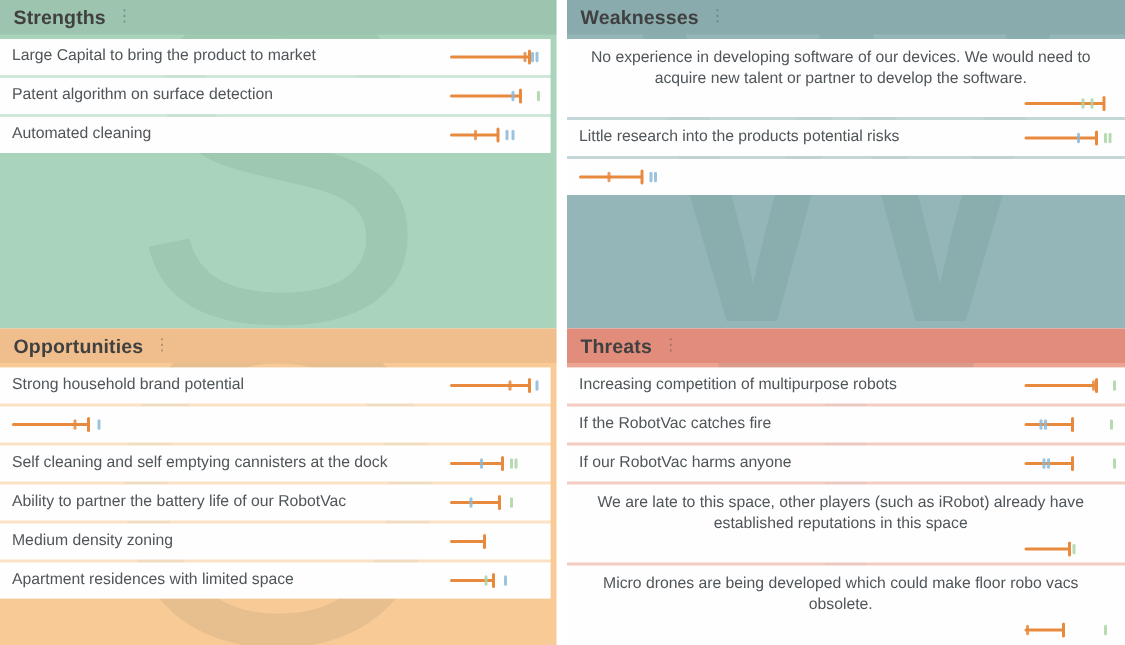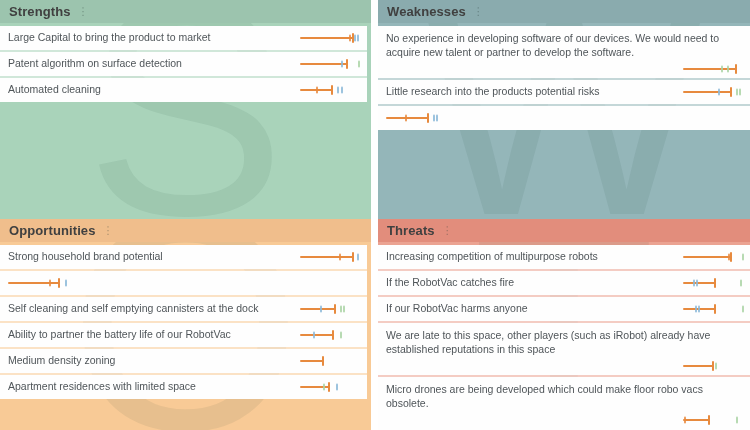"No experience in developing software" .row.tall .item-text { text-align: none -> center }
